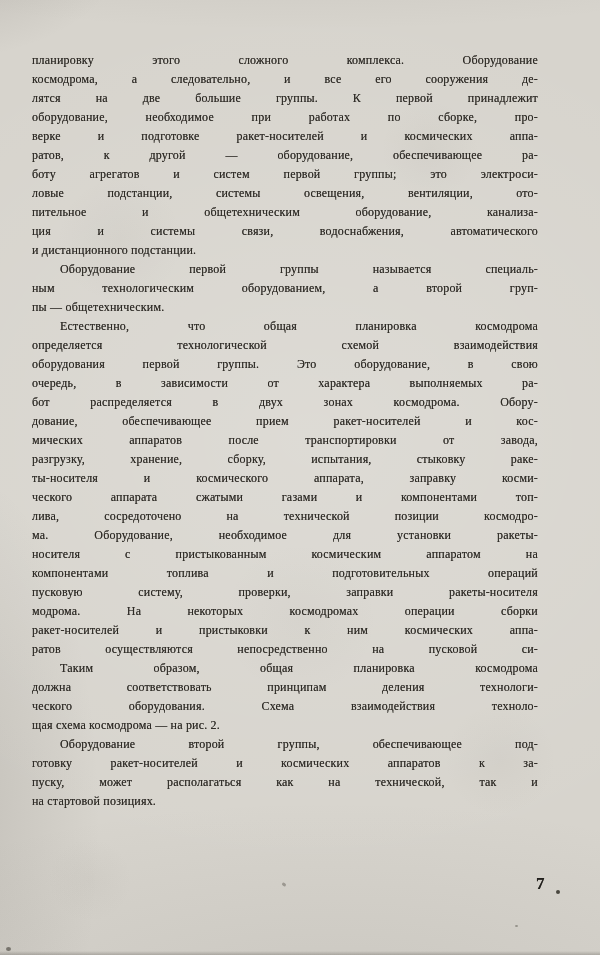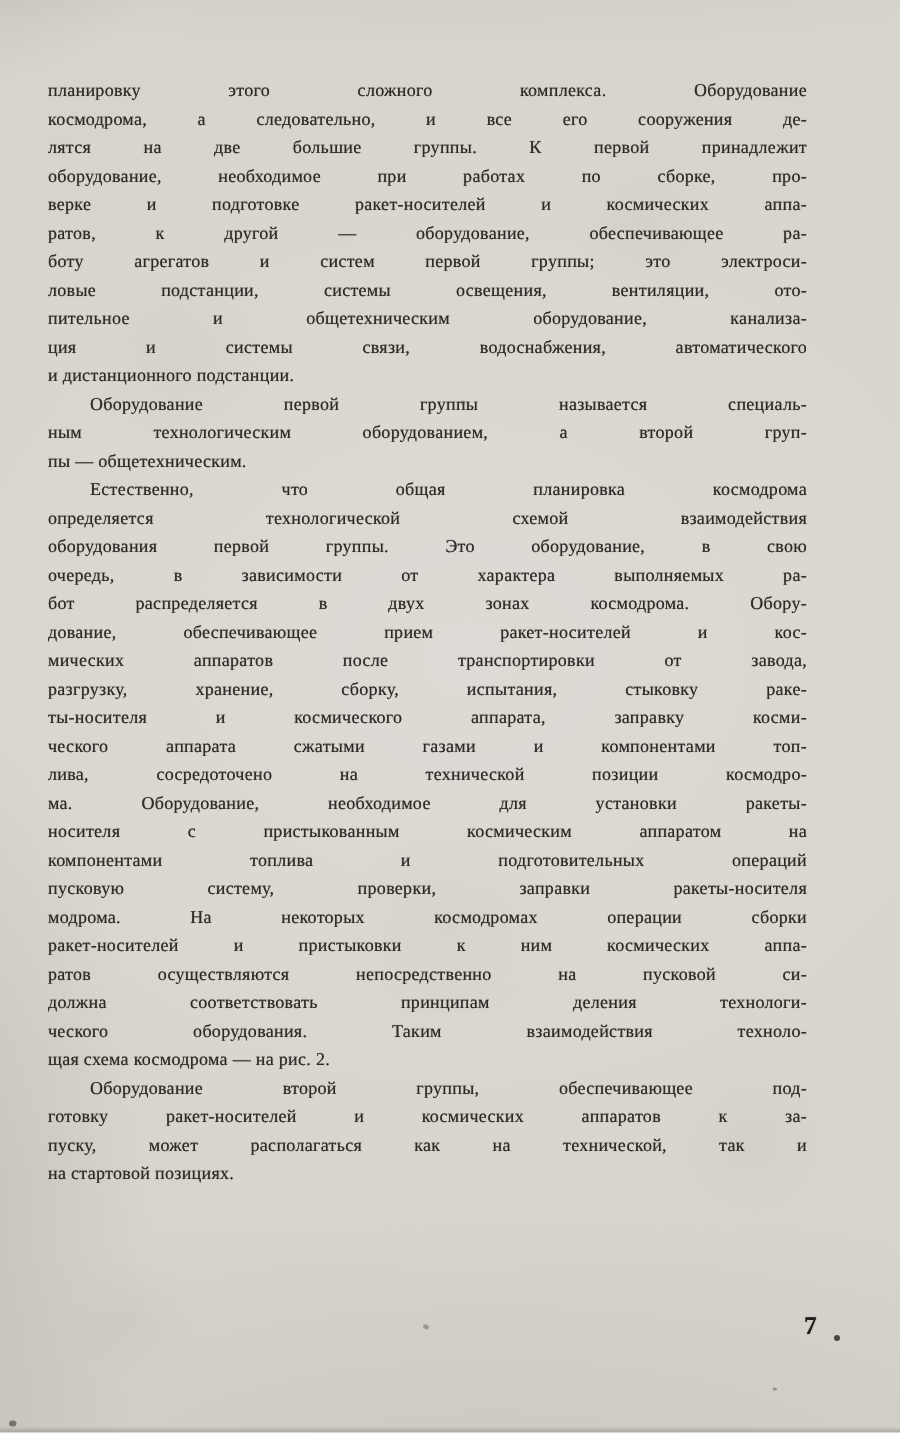"Таким образом, общая планировка" div.line { html: none -> <div>Таким образом, общая планировка космодрома</div> }
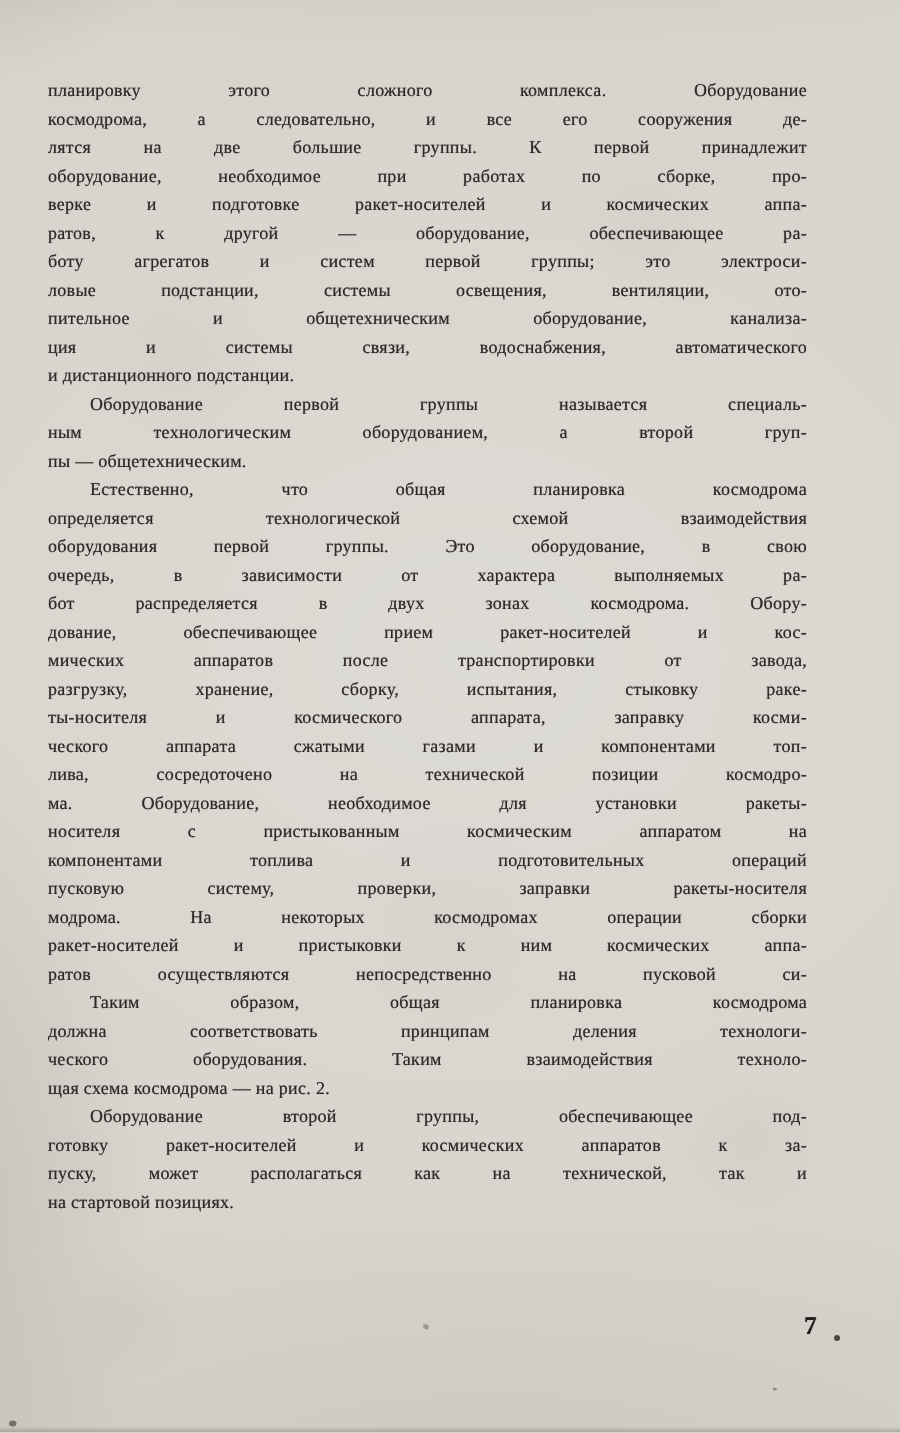"ческого оборудования. Таким" div.line { text: Таким -> Схема }
